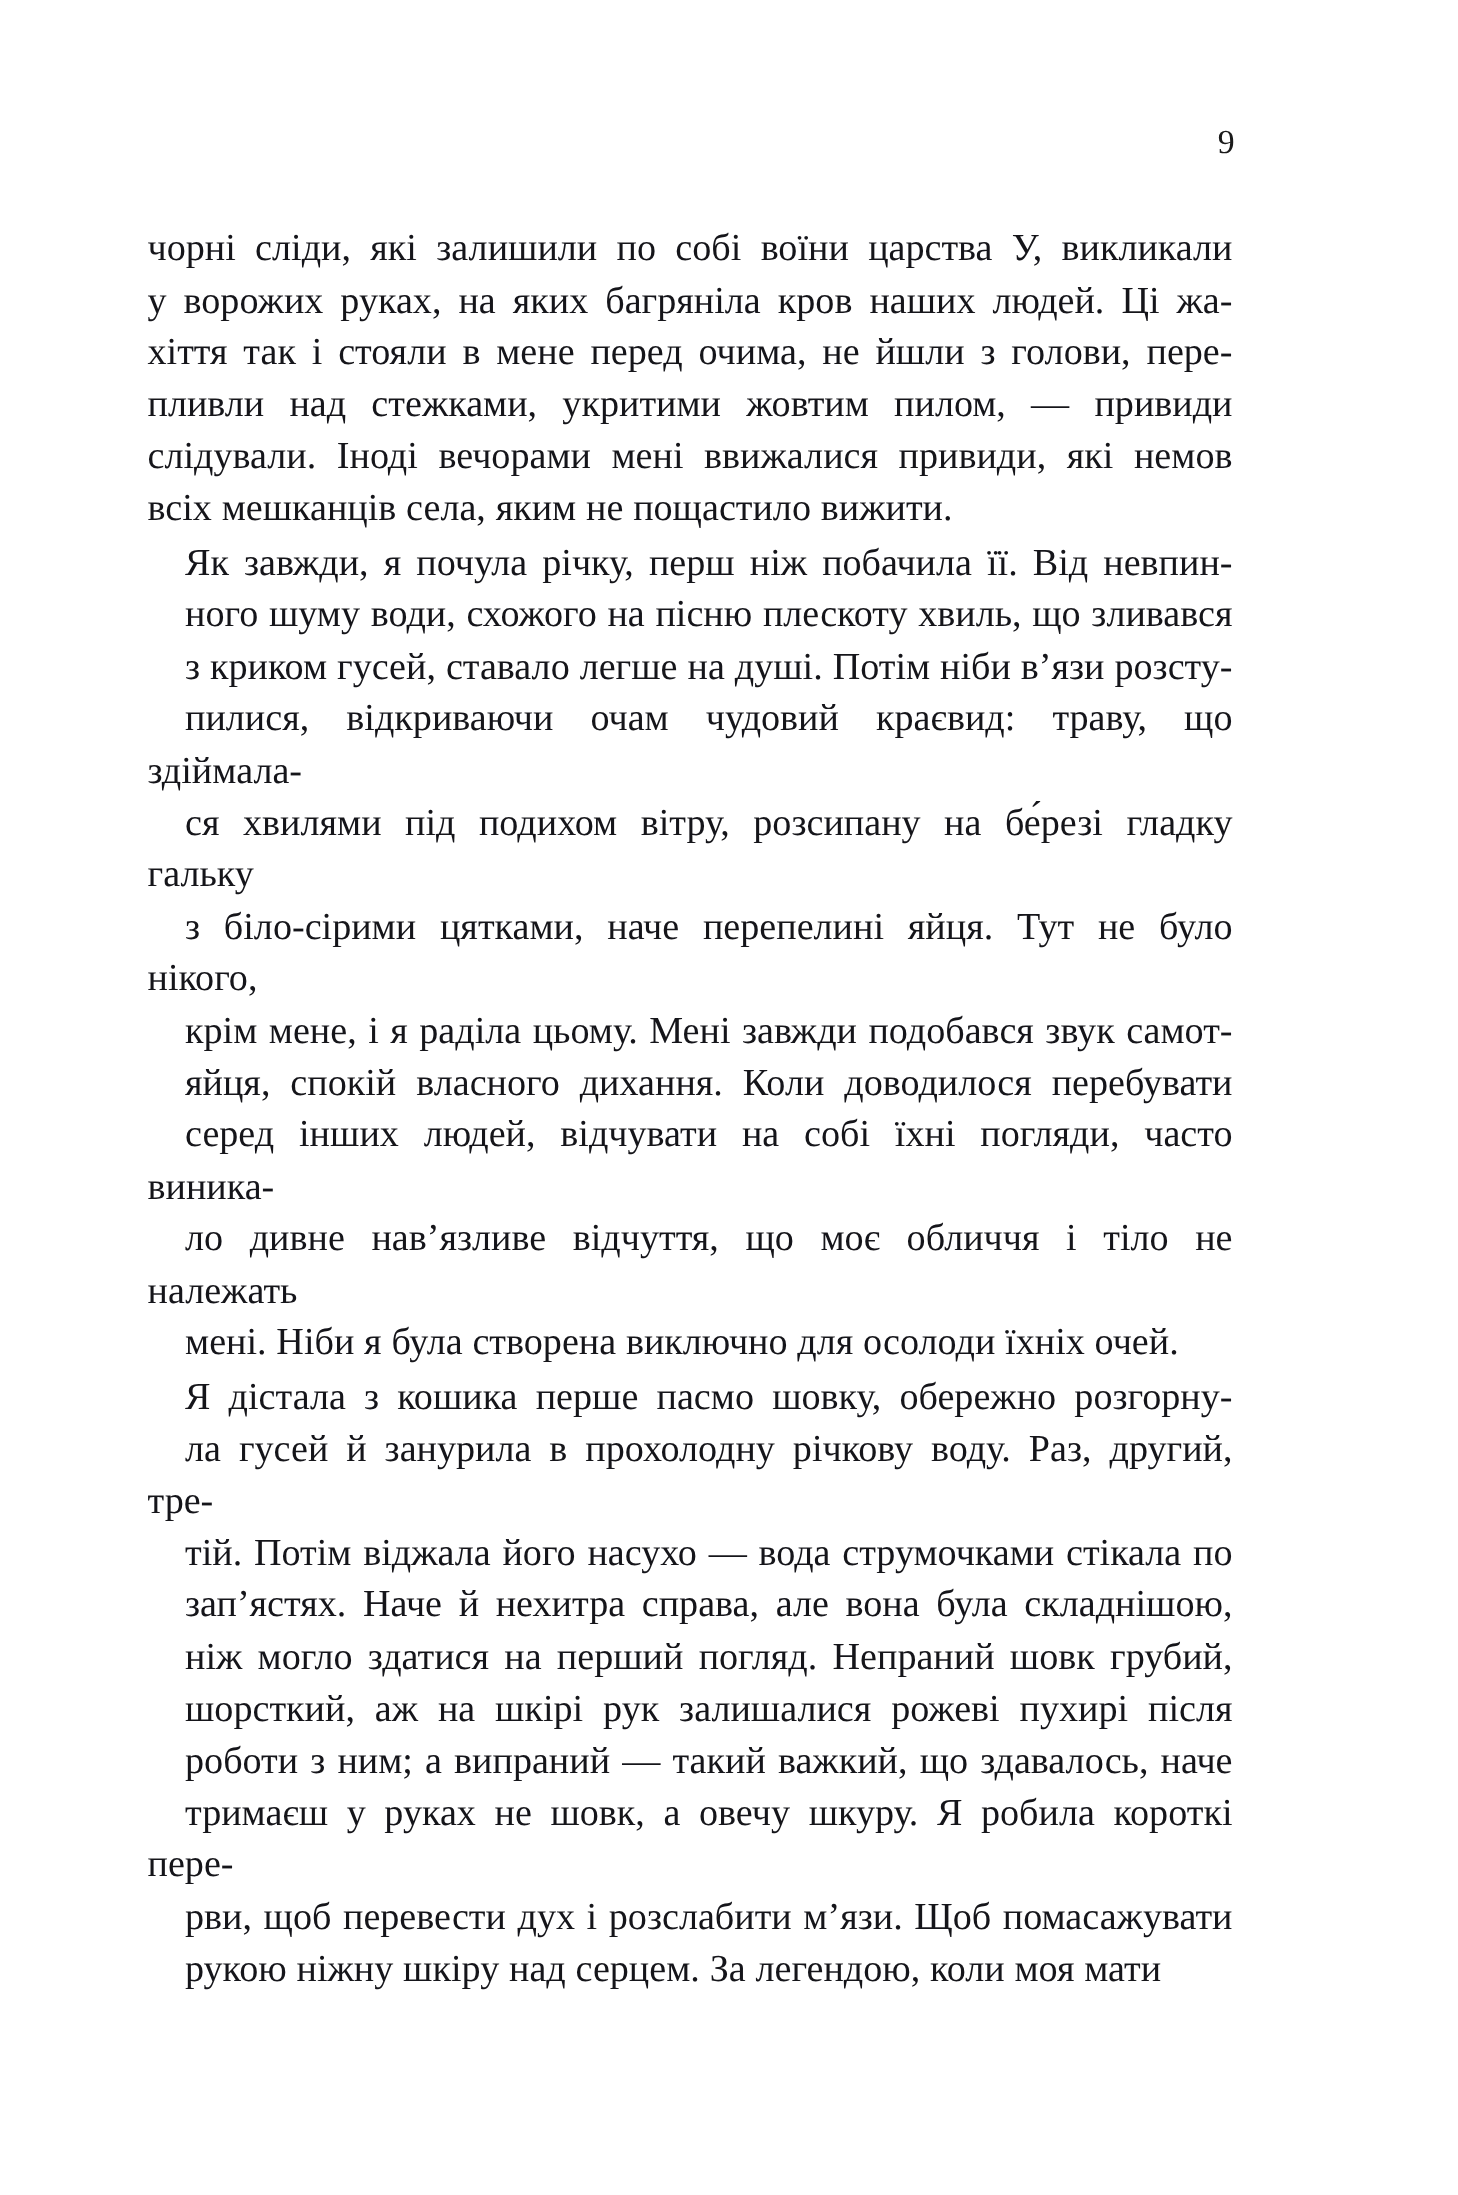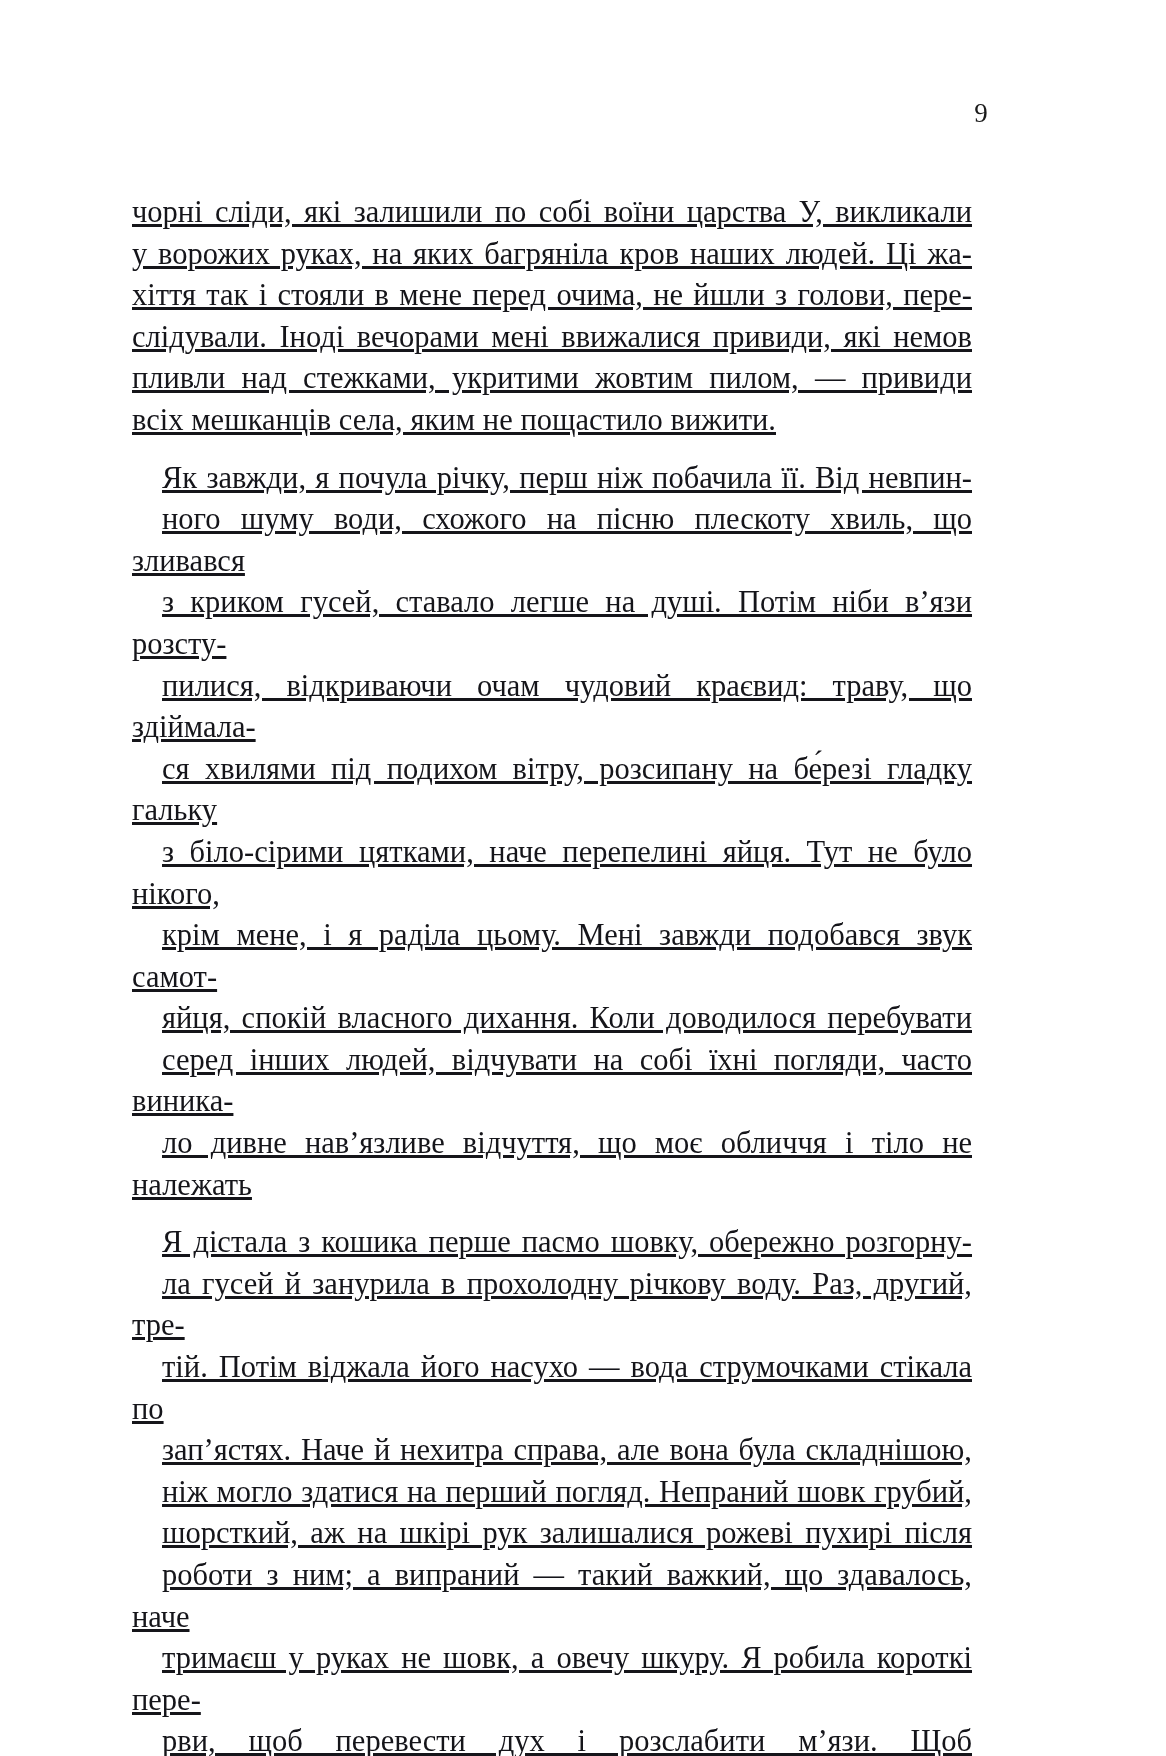"чорні сліди, які залишили по" .para { margin: 16px -> 2px; text-decoration: underline -> none }
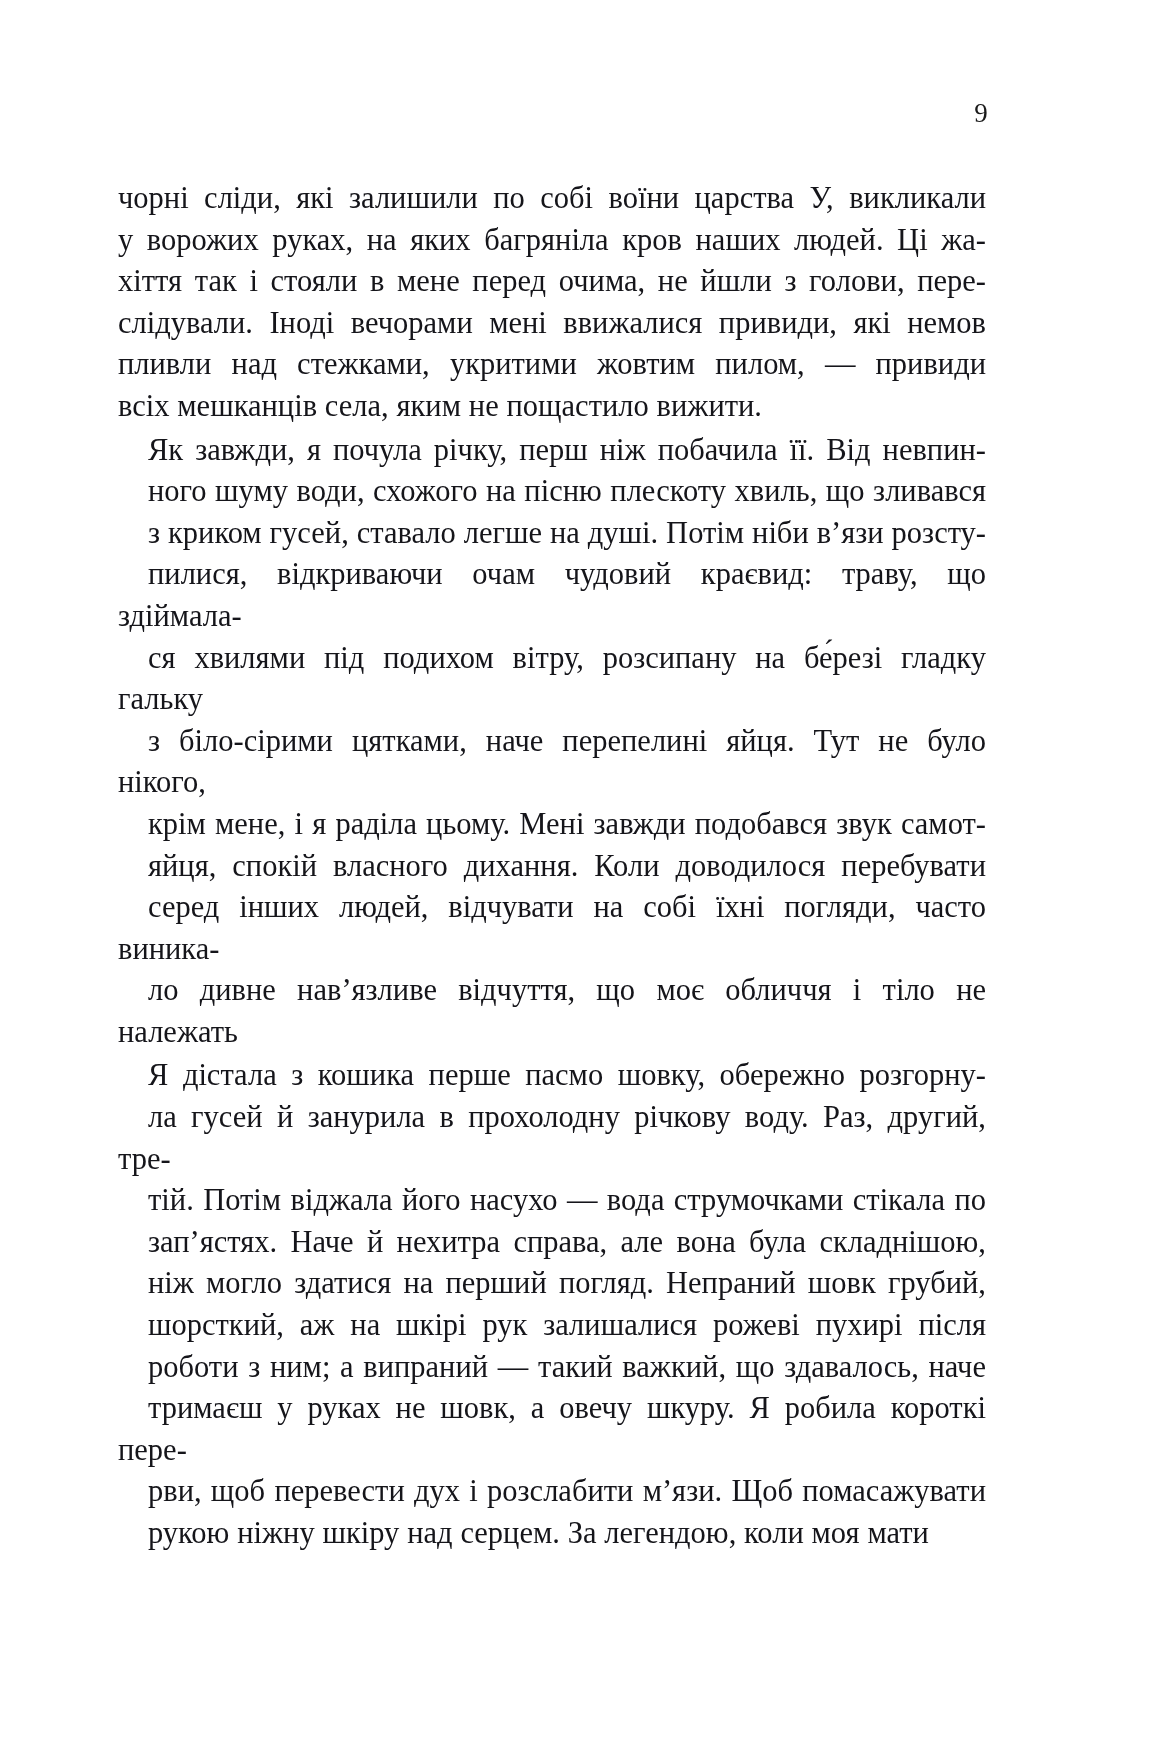"слідували. Іноді вечорами мені ввижалися" span.line { order: before "пливли над стежками, укритими жовтим" -> after "пливли над стежками, укритими жовтим" }
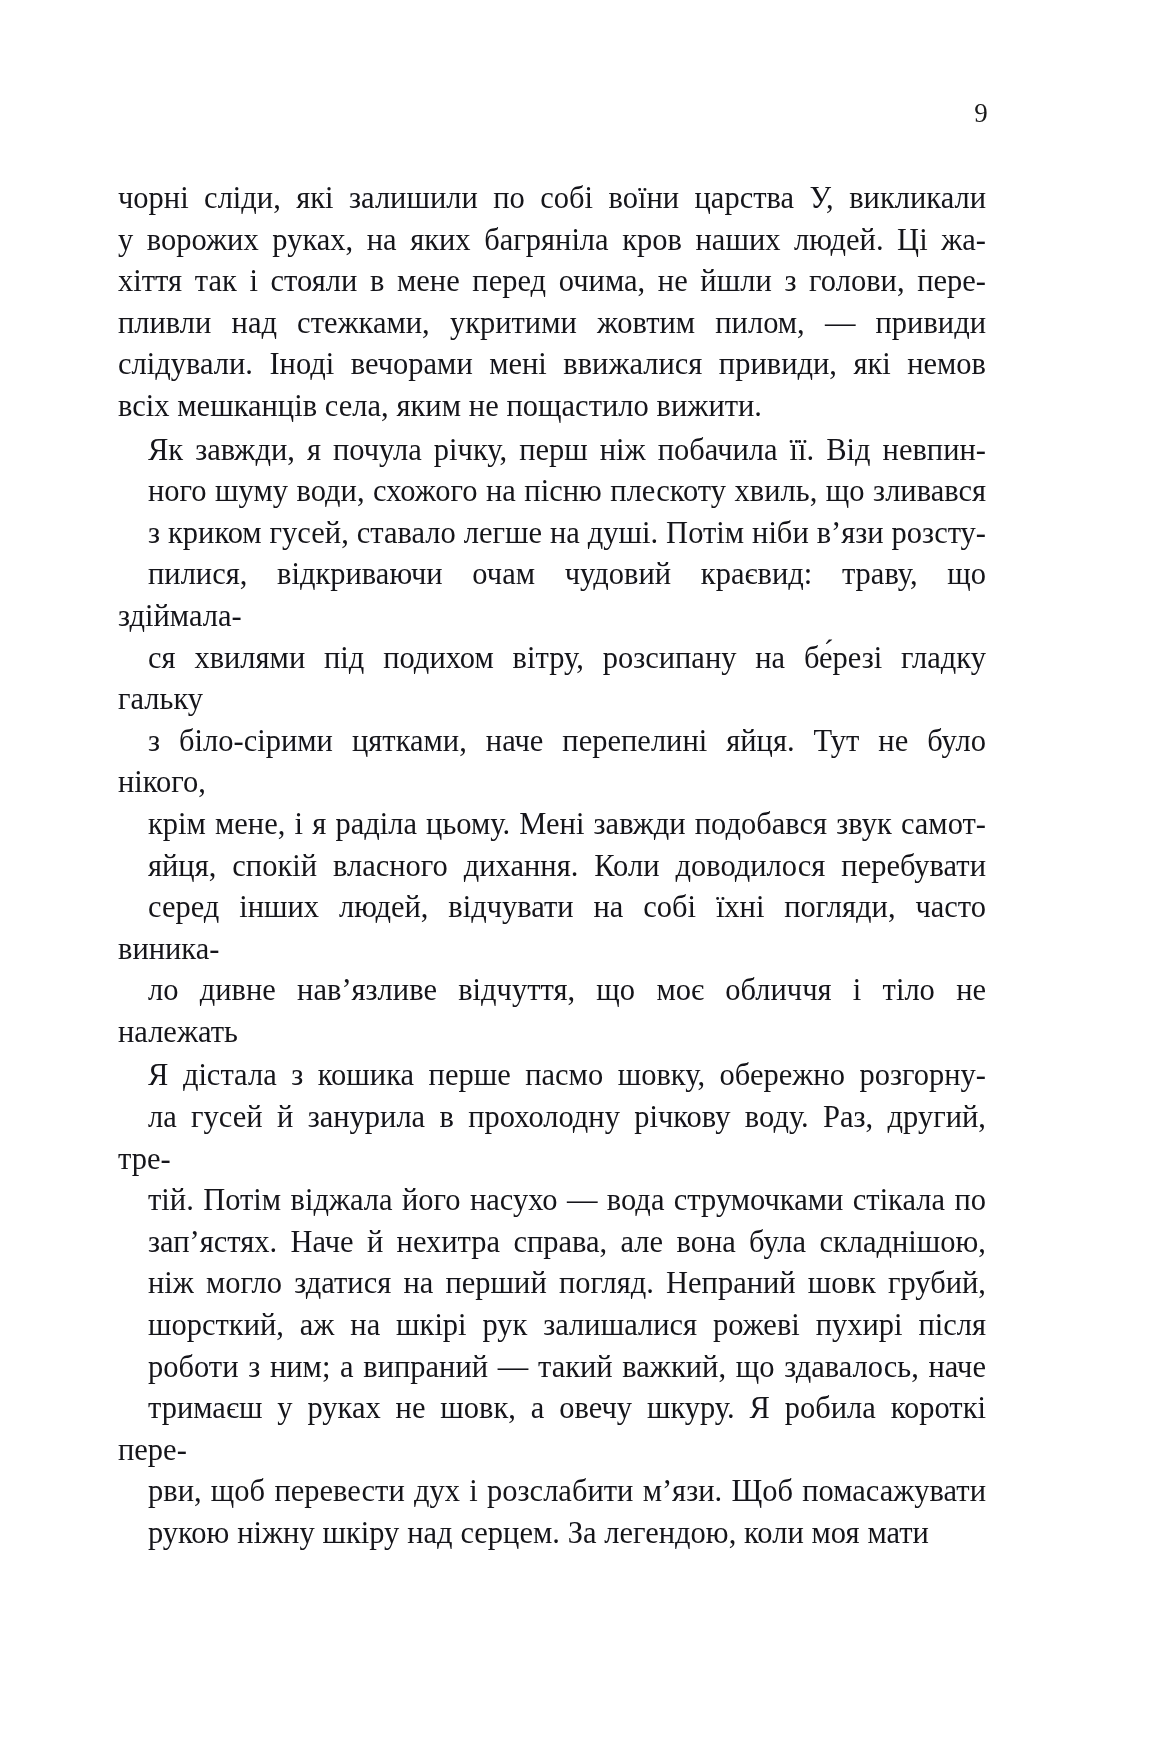"мені. Ніби я була створена" span.line { html: none -> <span>мені. Ніби я була створена виключно для осолоди їхніх очей.</span> }
